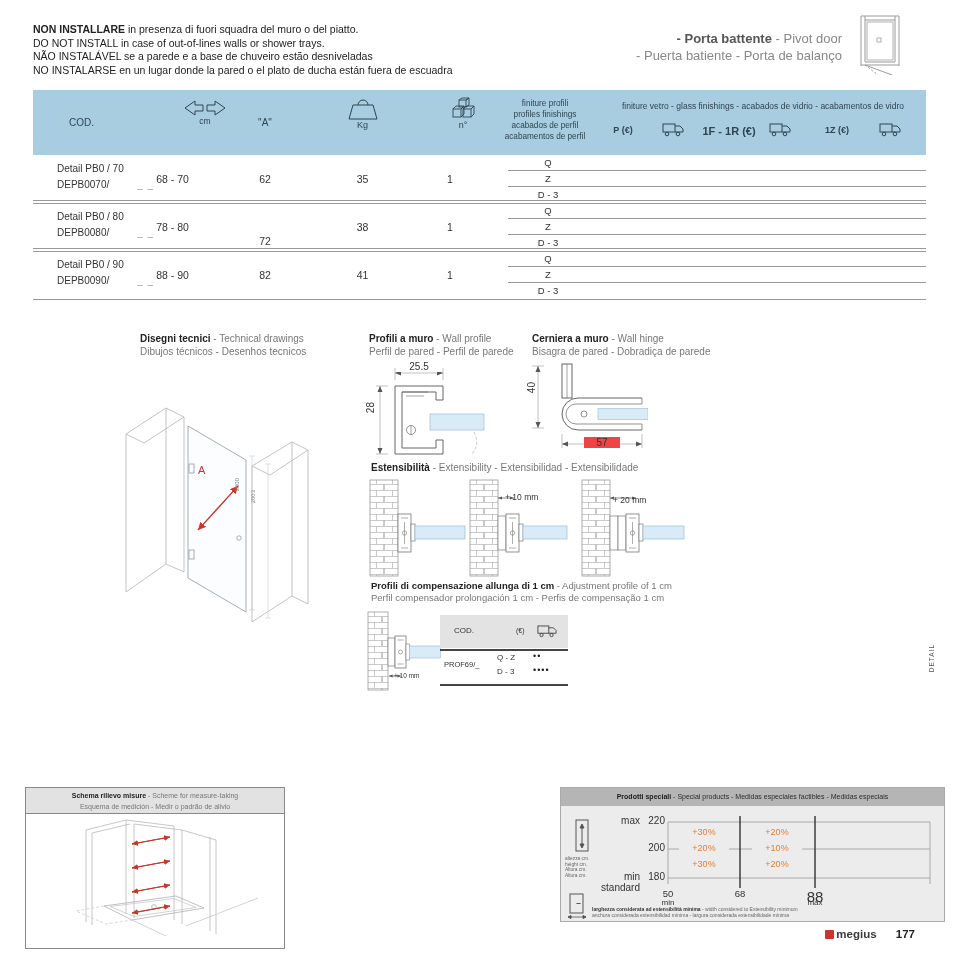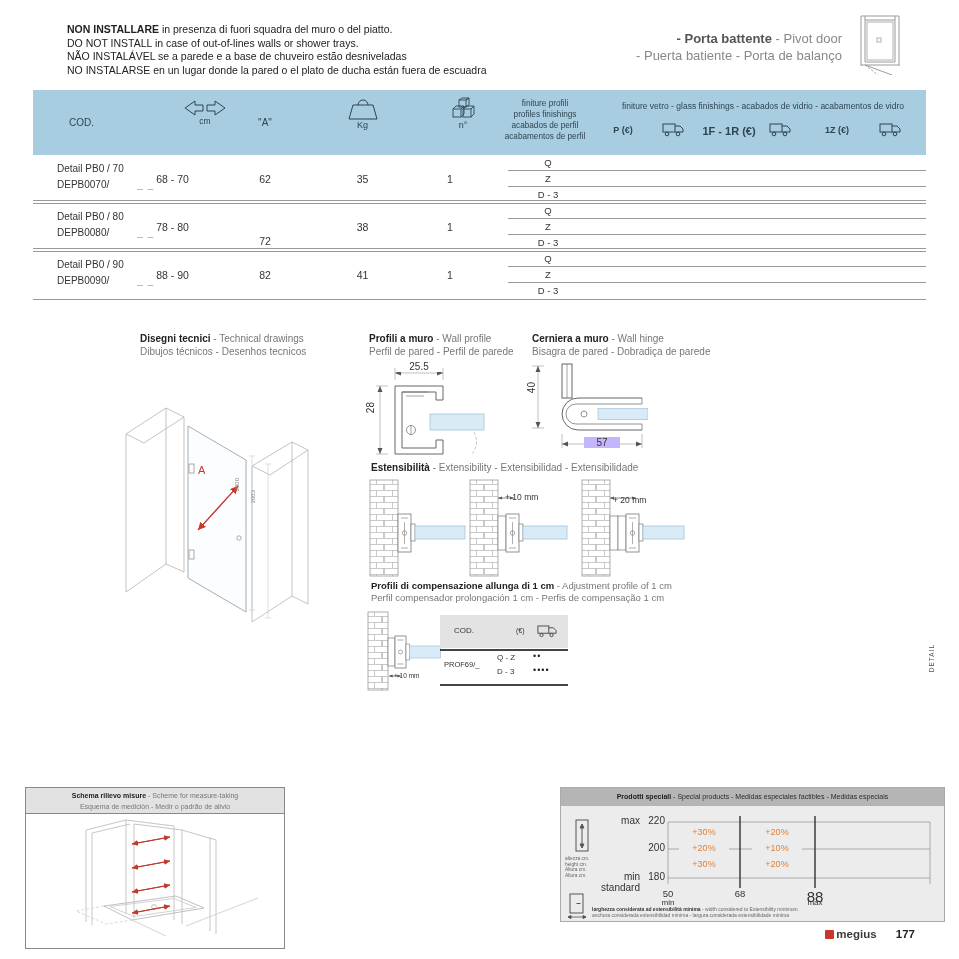"NON INSTALLARE in presenza di" div.abs { margin-left: 34px -> none }
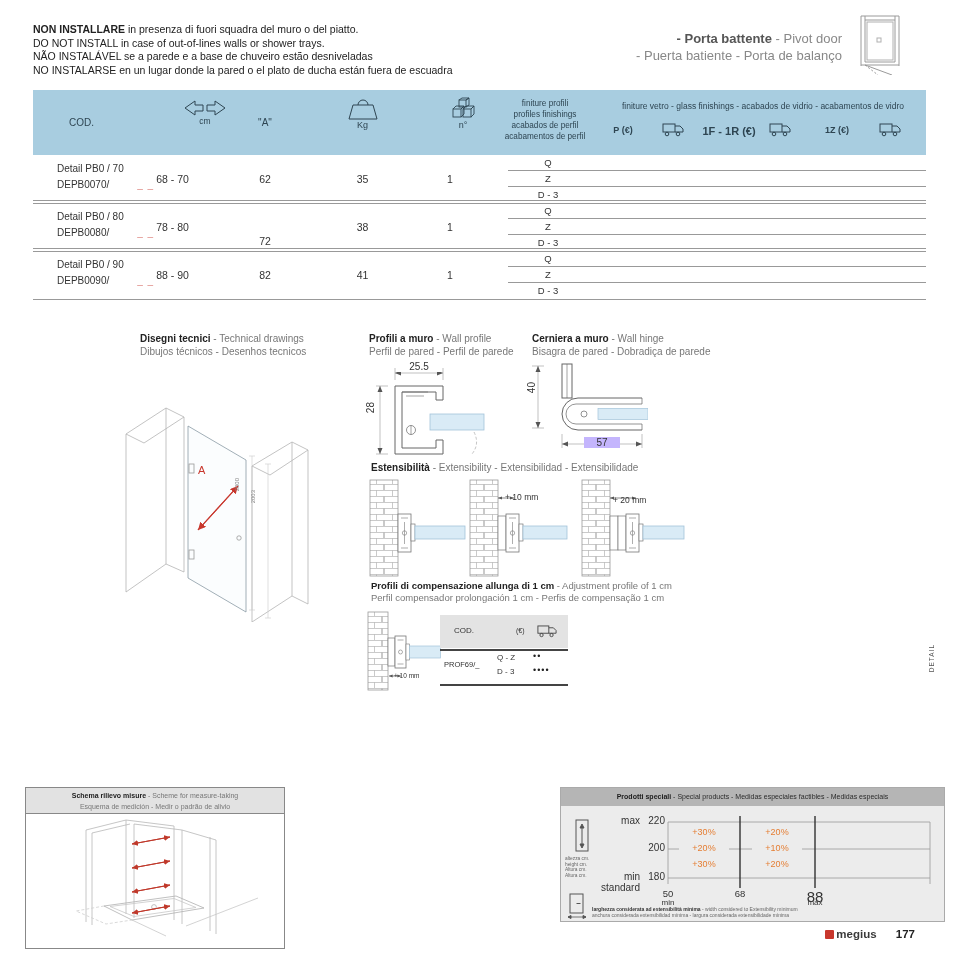"57" div.abs { background: #c4b5fd -> #ef4444 }
